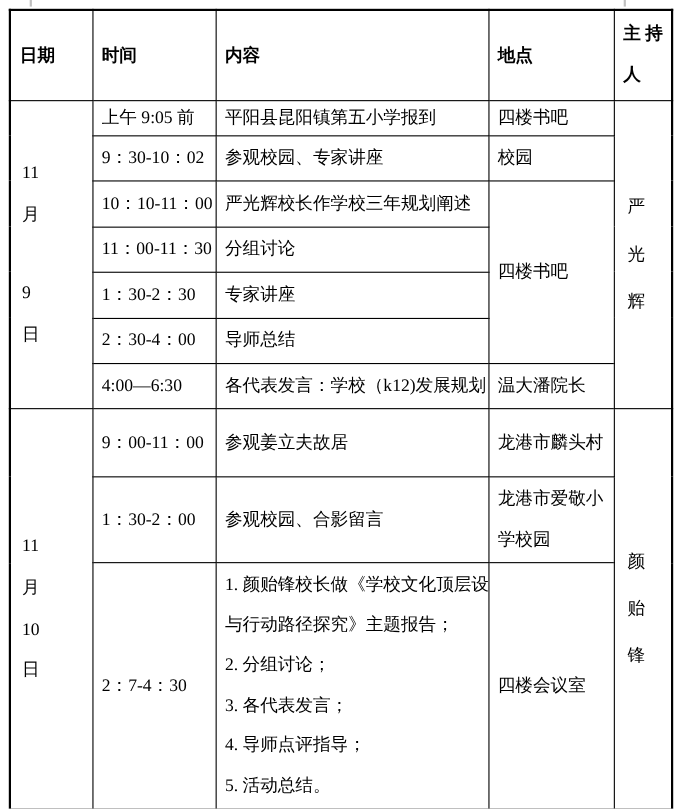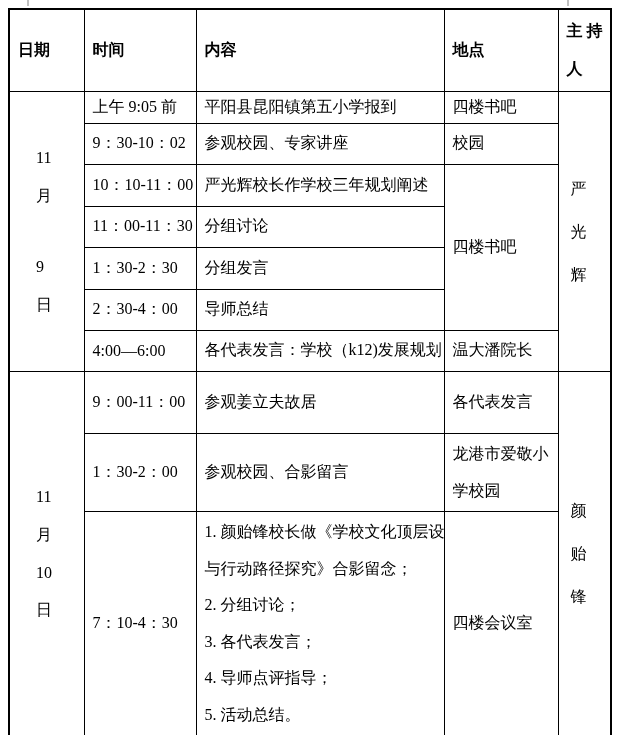"11" .datecell { padding-left: 26px -> 10px }
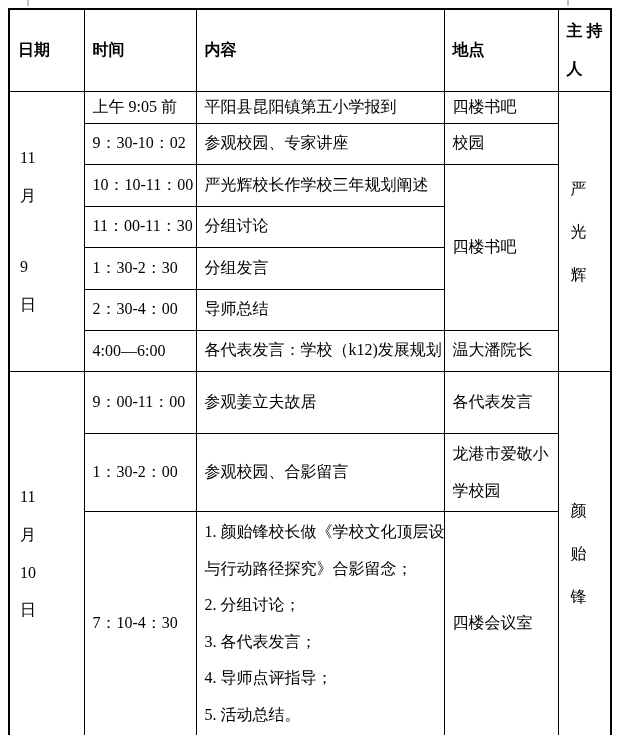"分组发言" td.nowrap { text: 分组发言 -> 专家讲座 }
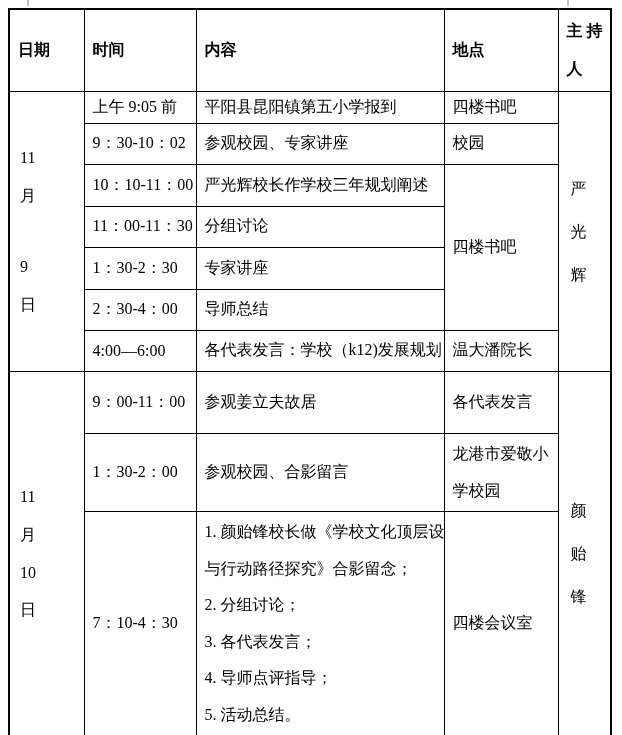"4:00—6:00" td.nowrap { text: 6:00 -> 6:30 }
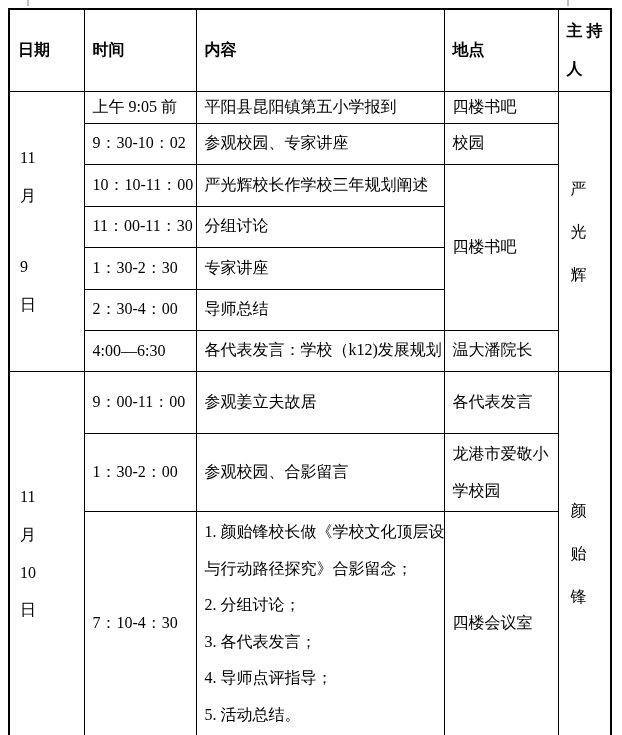"各代表发言" td.nowrap { text: 各代表发言 -> 龙港市麟头村 }
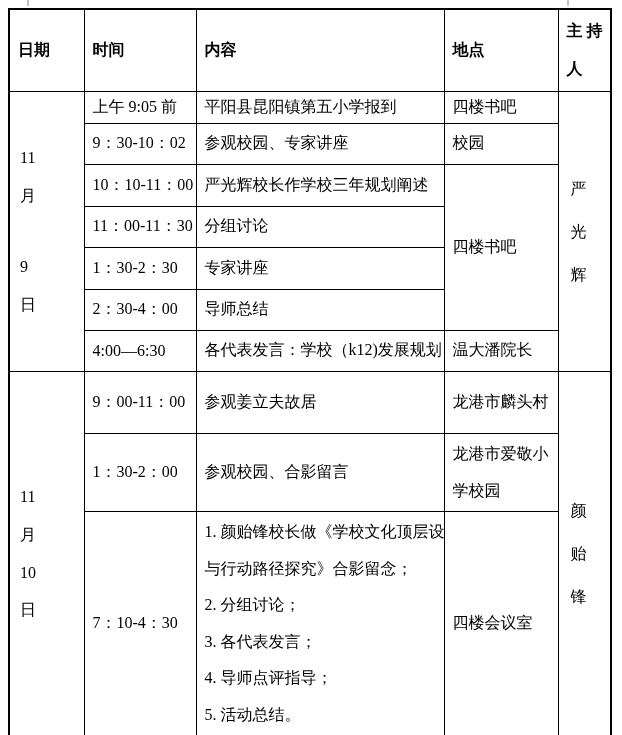"与行动路径探究》合影留念；" div { text: 合影留念 -> 主题报告 }
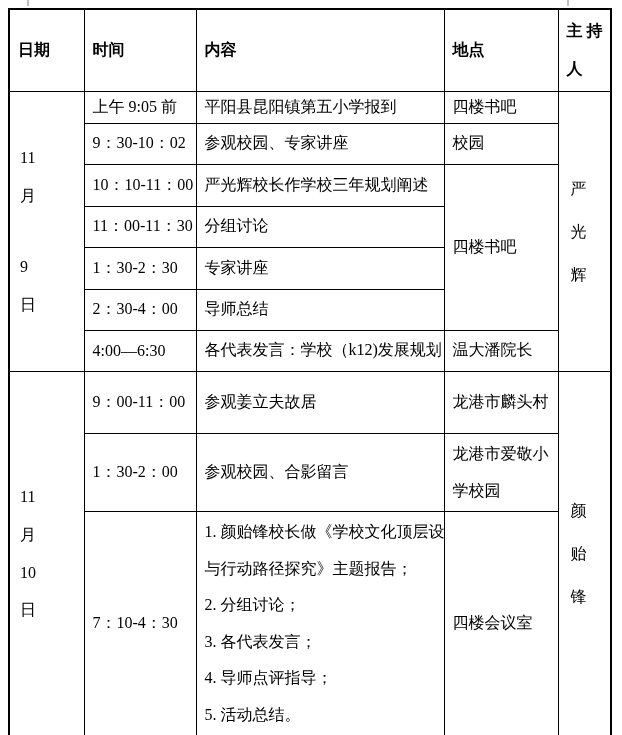"7：10-4：30" td.nowrap { text: 7：10-4 -> 2：7-4 }
